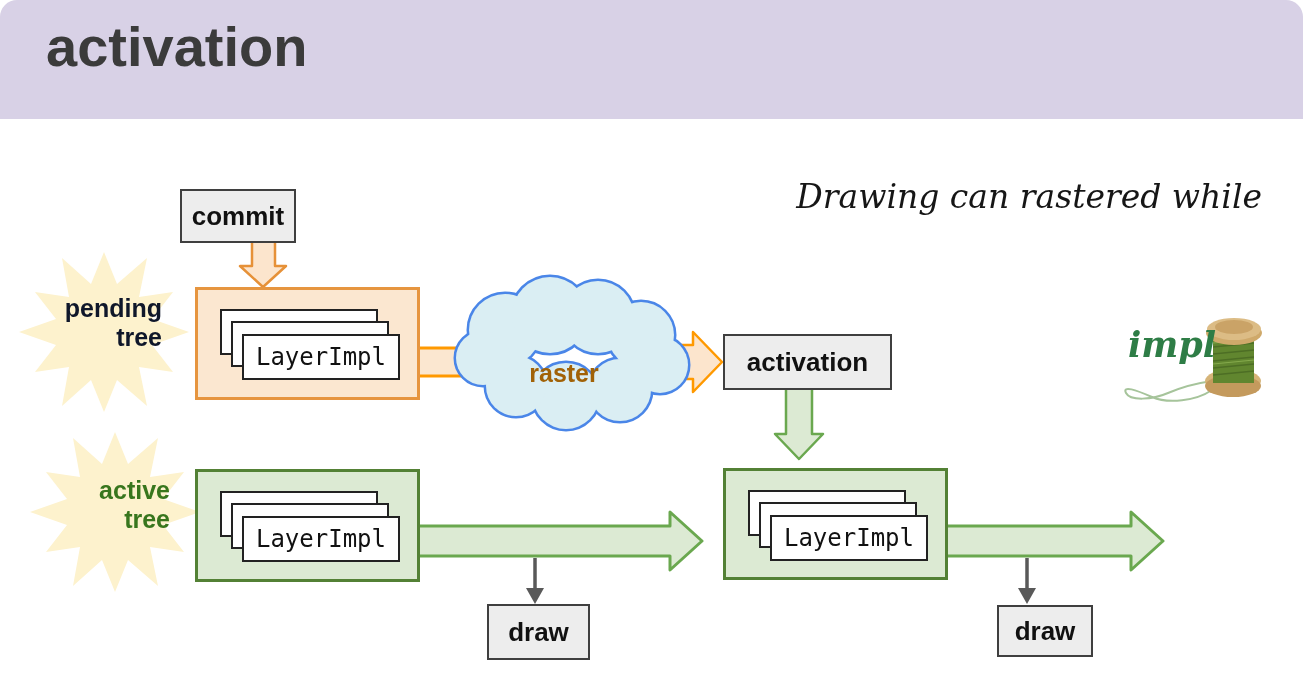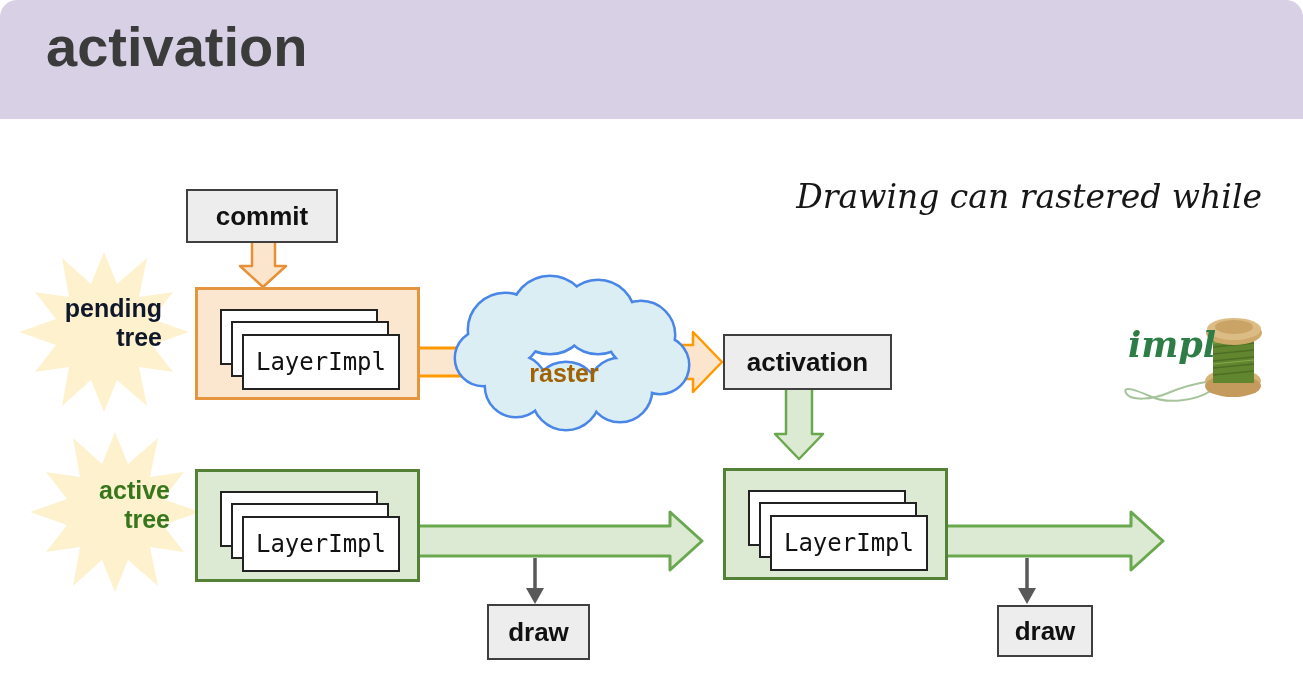"commit" div.gray-box { left: 186px -> 180px; width: 152px -> 116px }
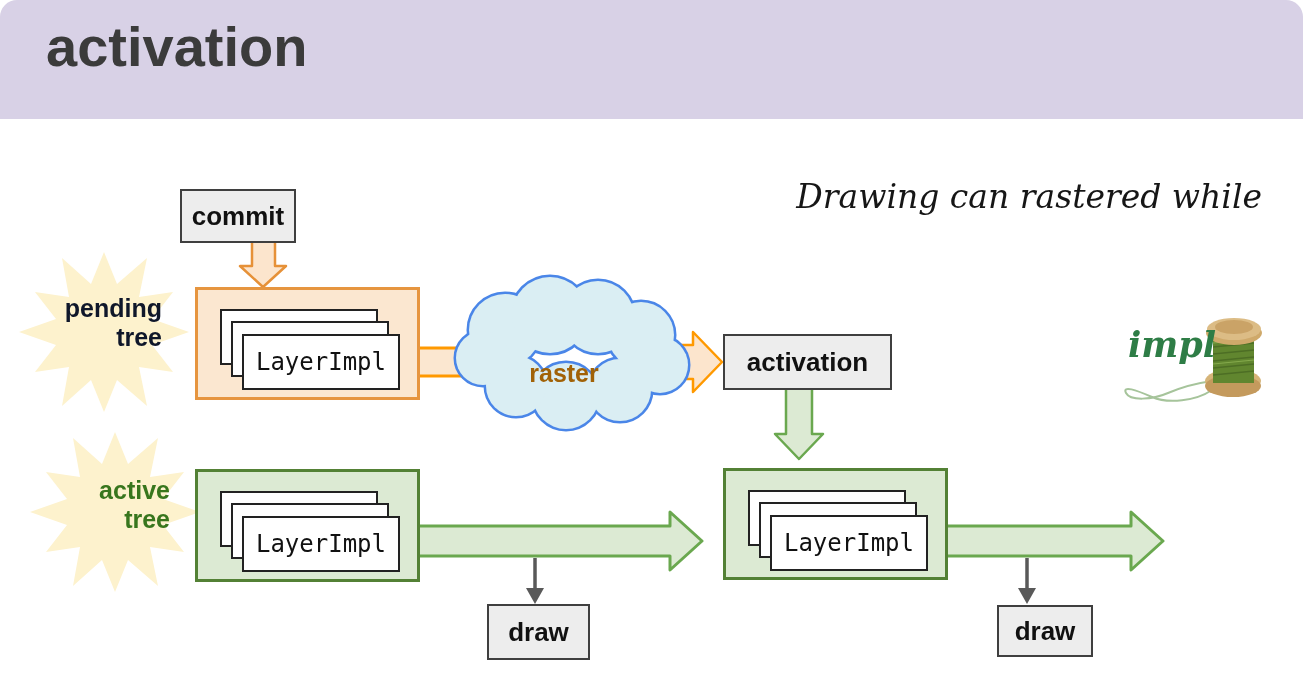"LayerImpl" .card { height: 56px -> 46px }
